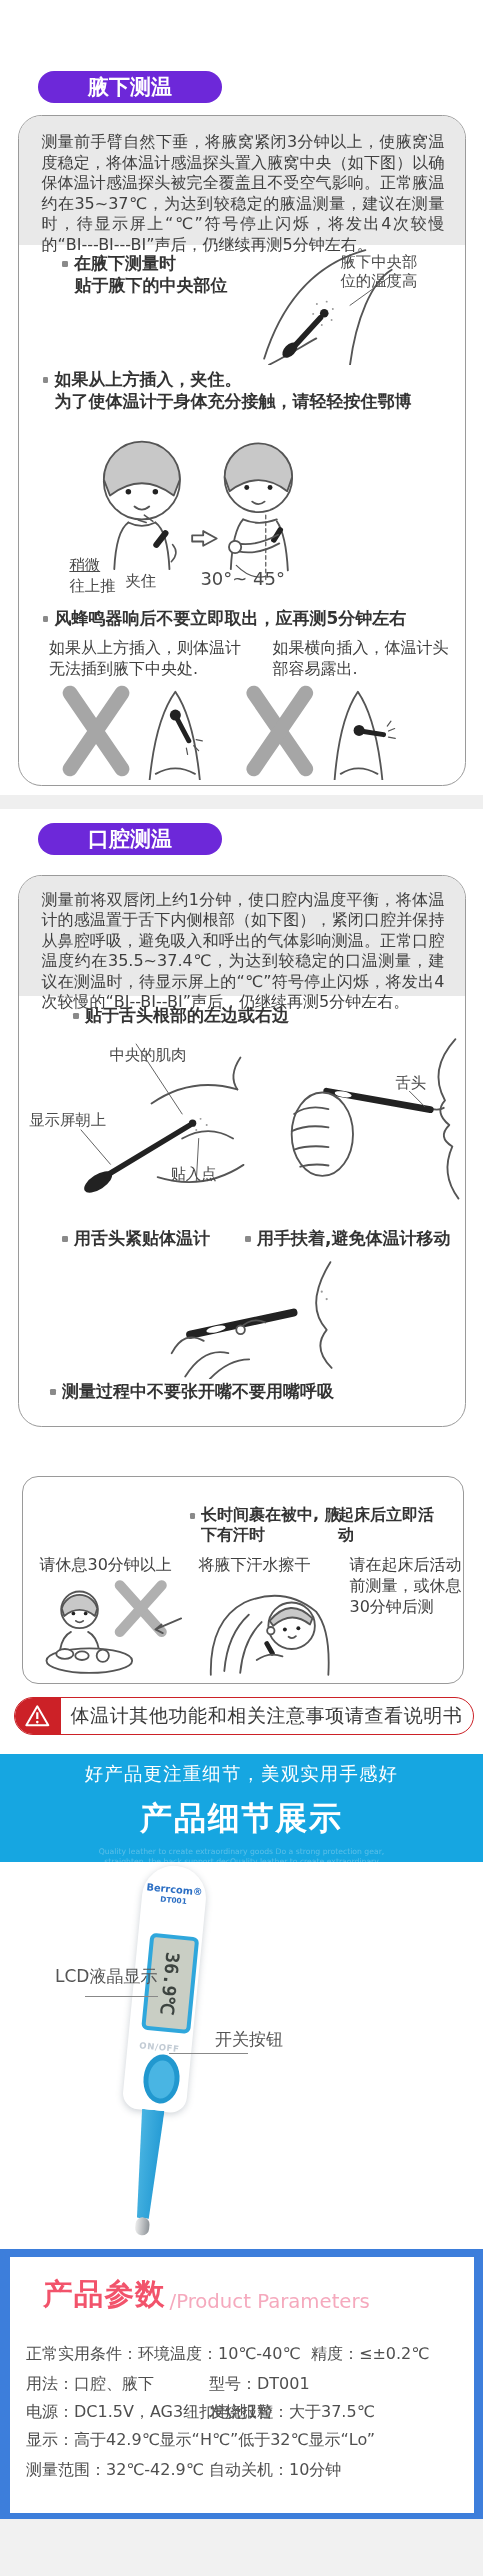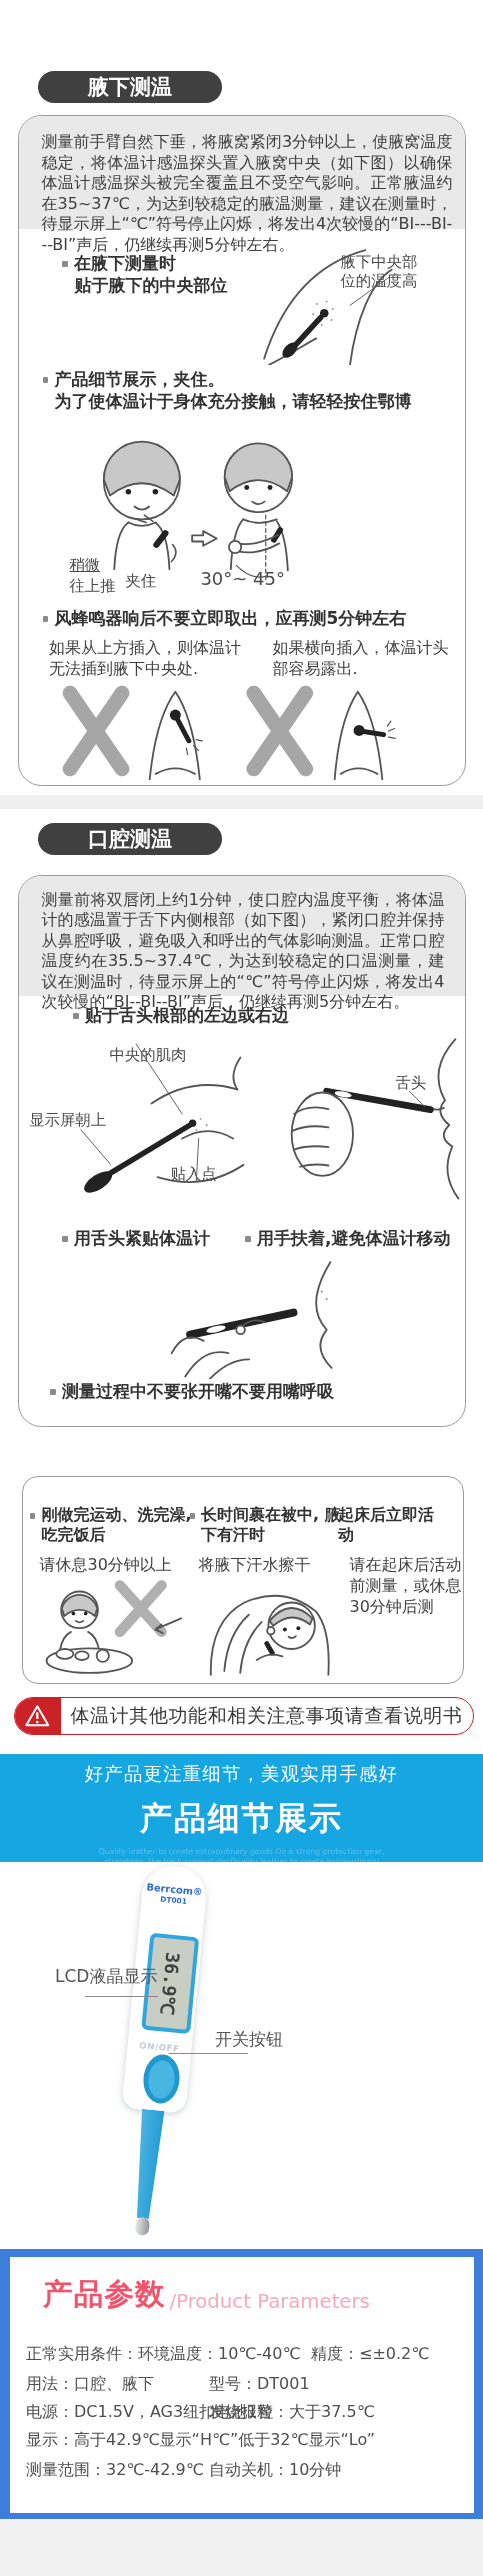"腋下测温" .pill { background: #404040 -> #6d28d9 }
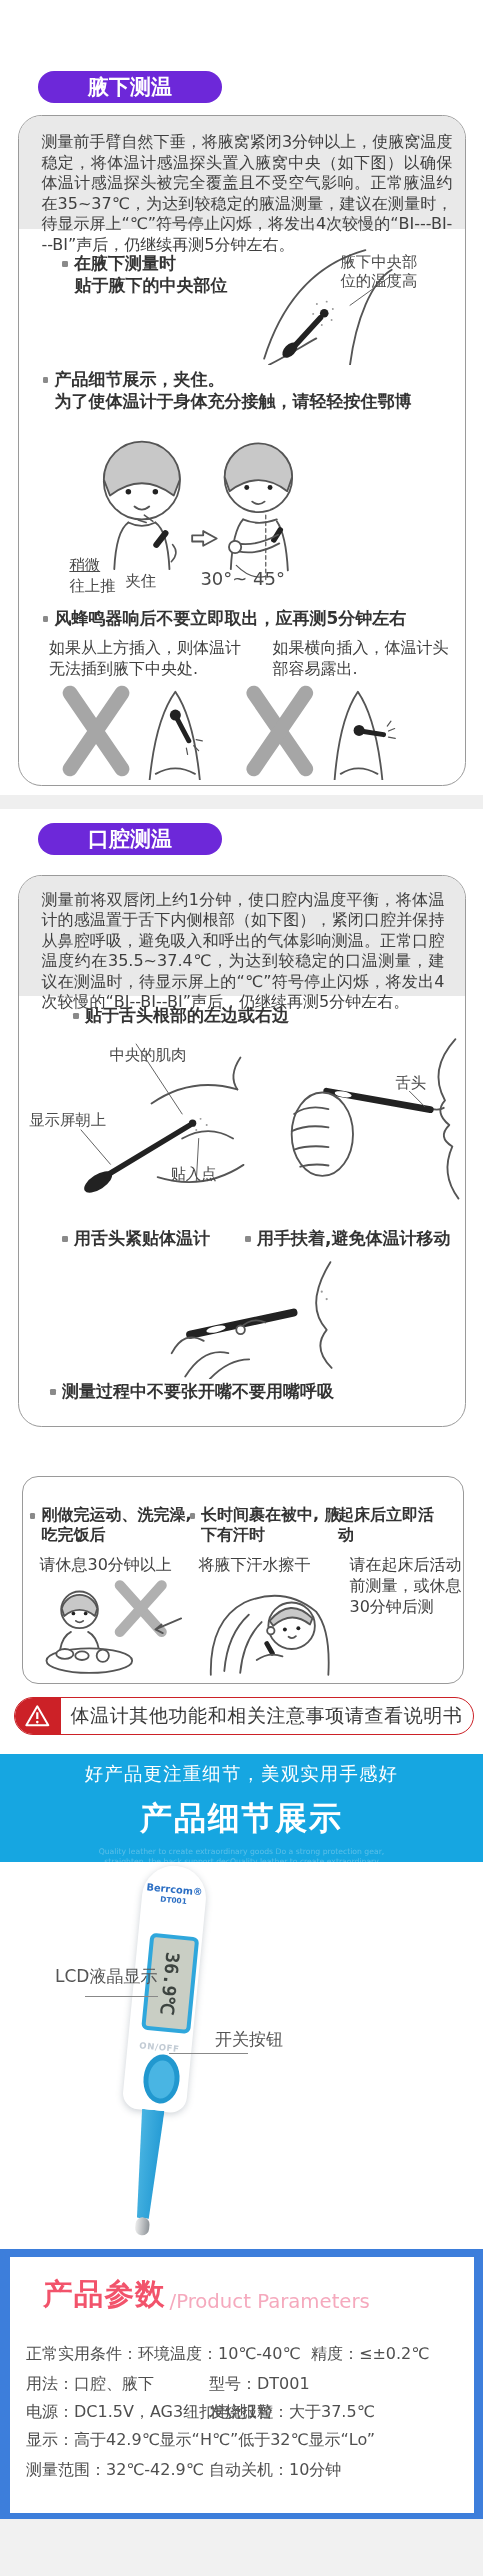"测量前手臂自然下垂，将腋窝紧闭3分钟以上，使腋窝温度稳定，将体温计感温探头置入腋" div.panel-gray { height: 113px -> 129px; padding-left: 8px -> none }
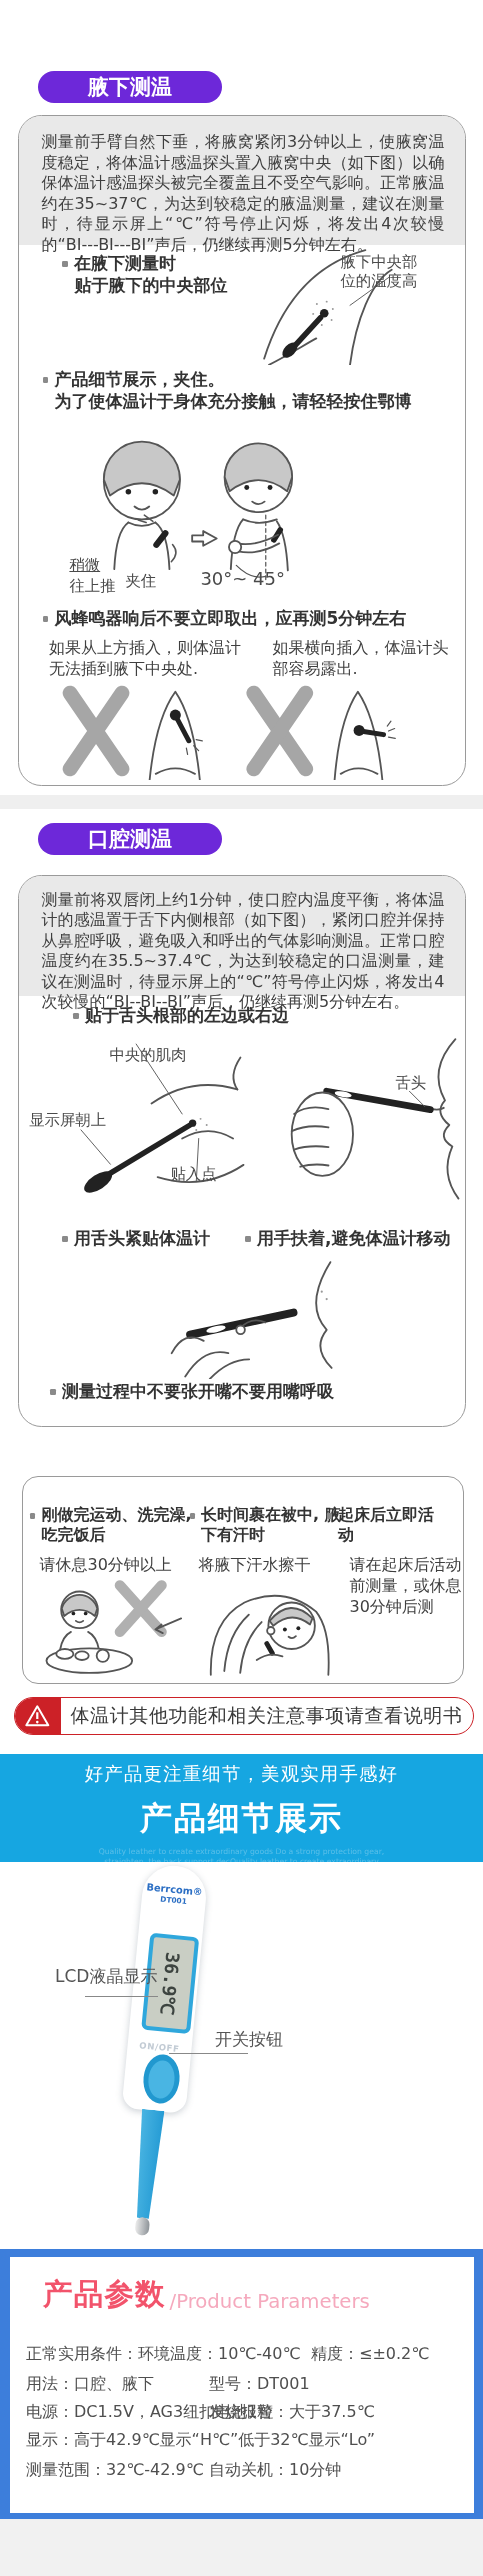"产品细节展示，夹住。" span { text: 产品细节展示 -> 如果从上方插入 }
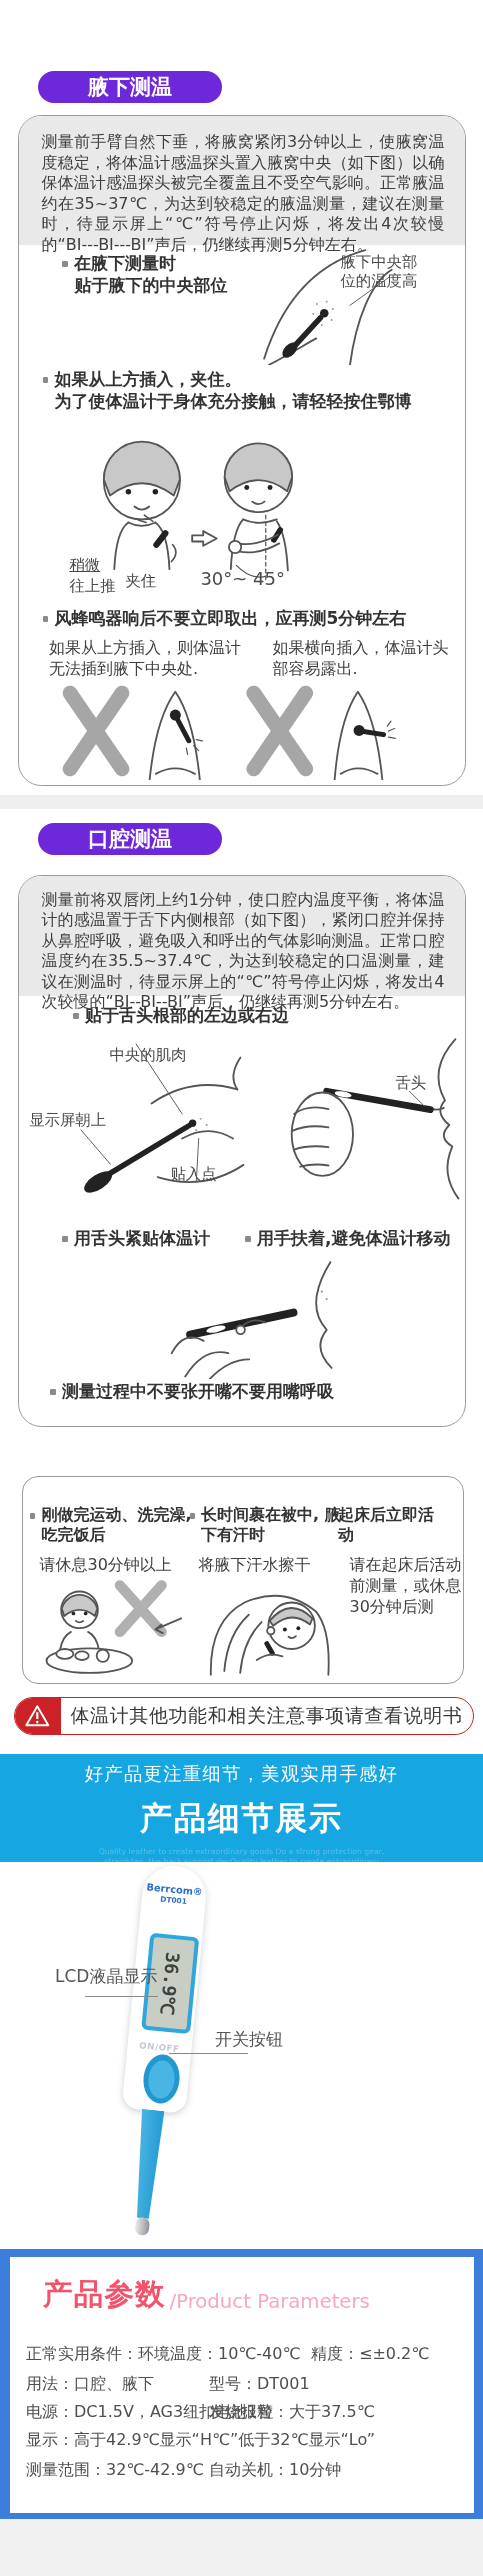"刚做完运动、洗完澡,吃完饭后" div.bl { html: <div> <span></span> <span>刚做完运动、洗完澡,吃完饭后</span> </div> -> none }
